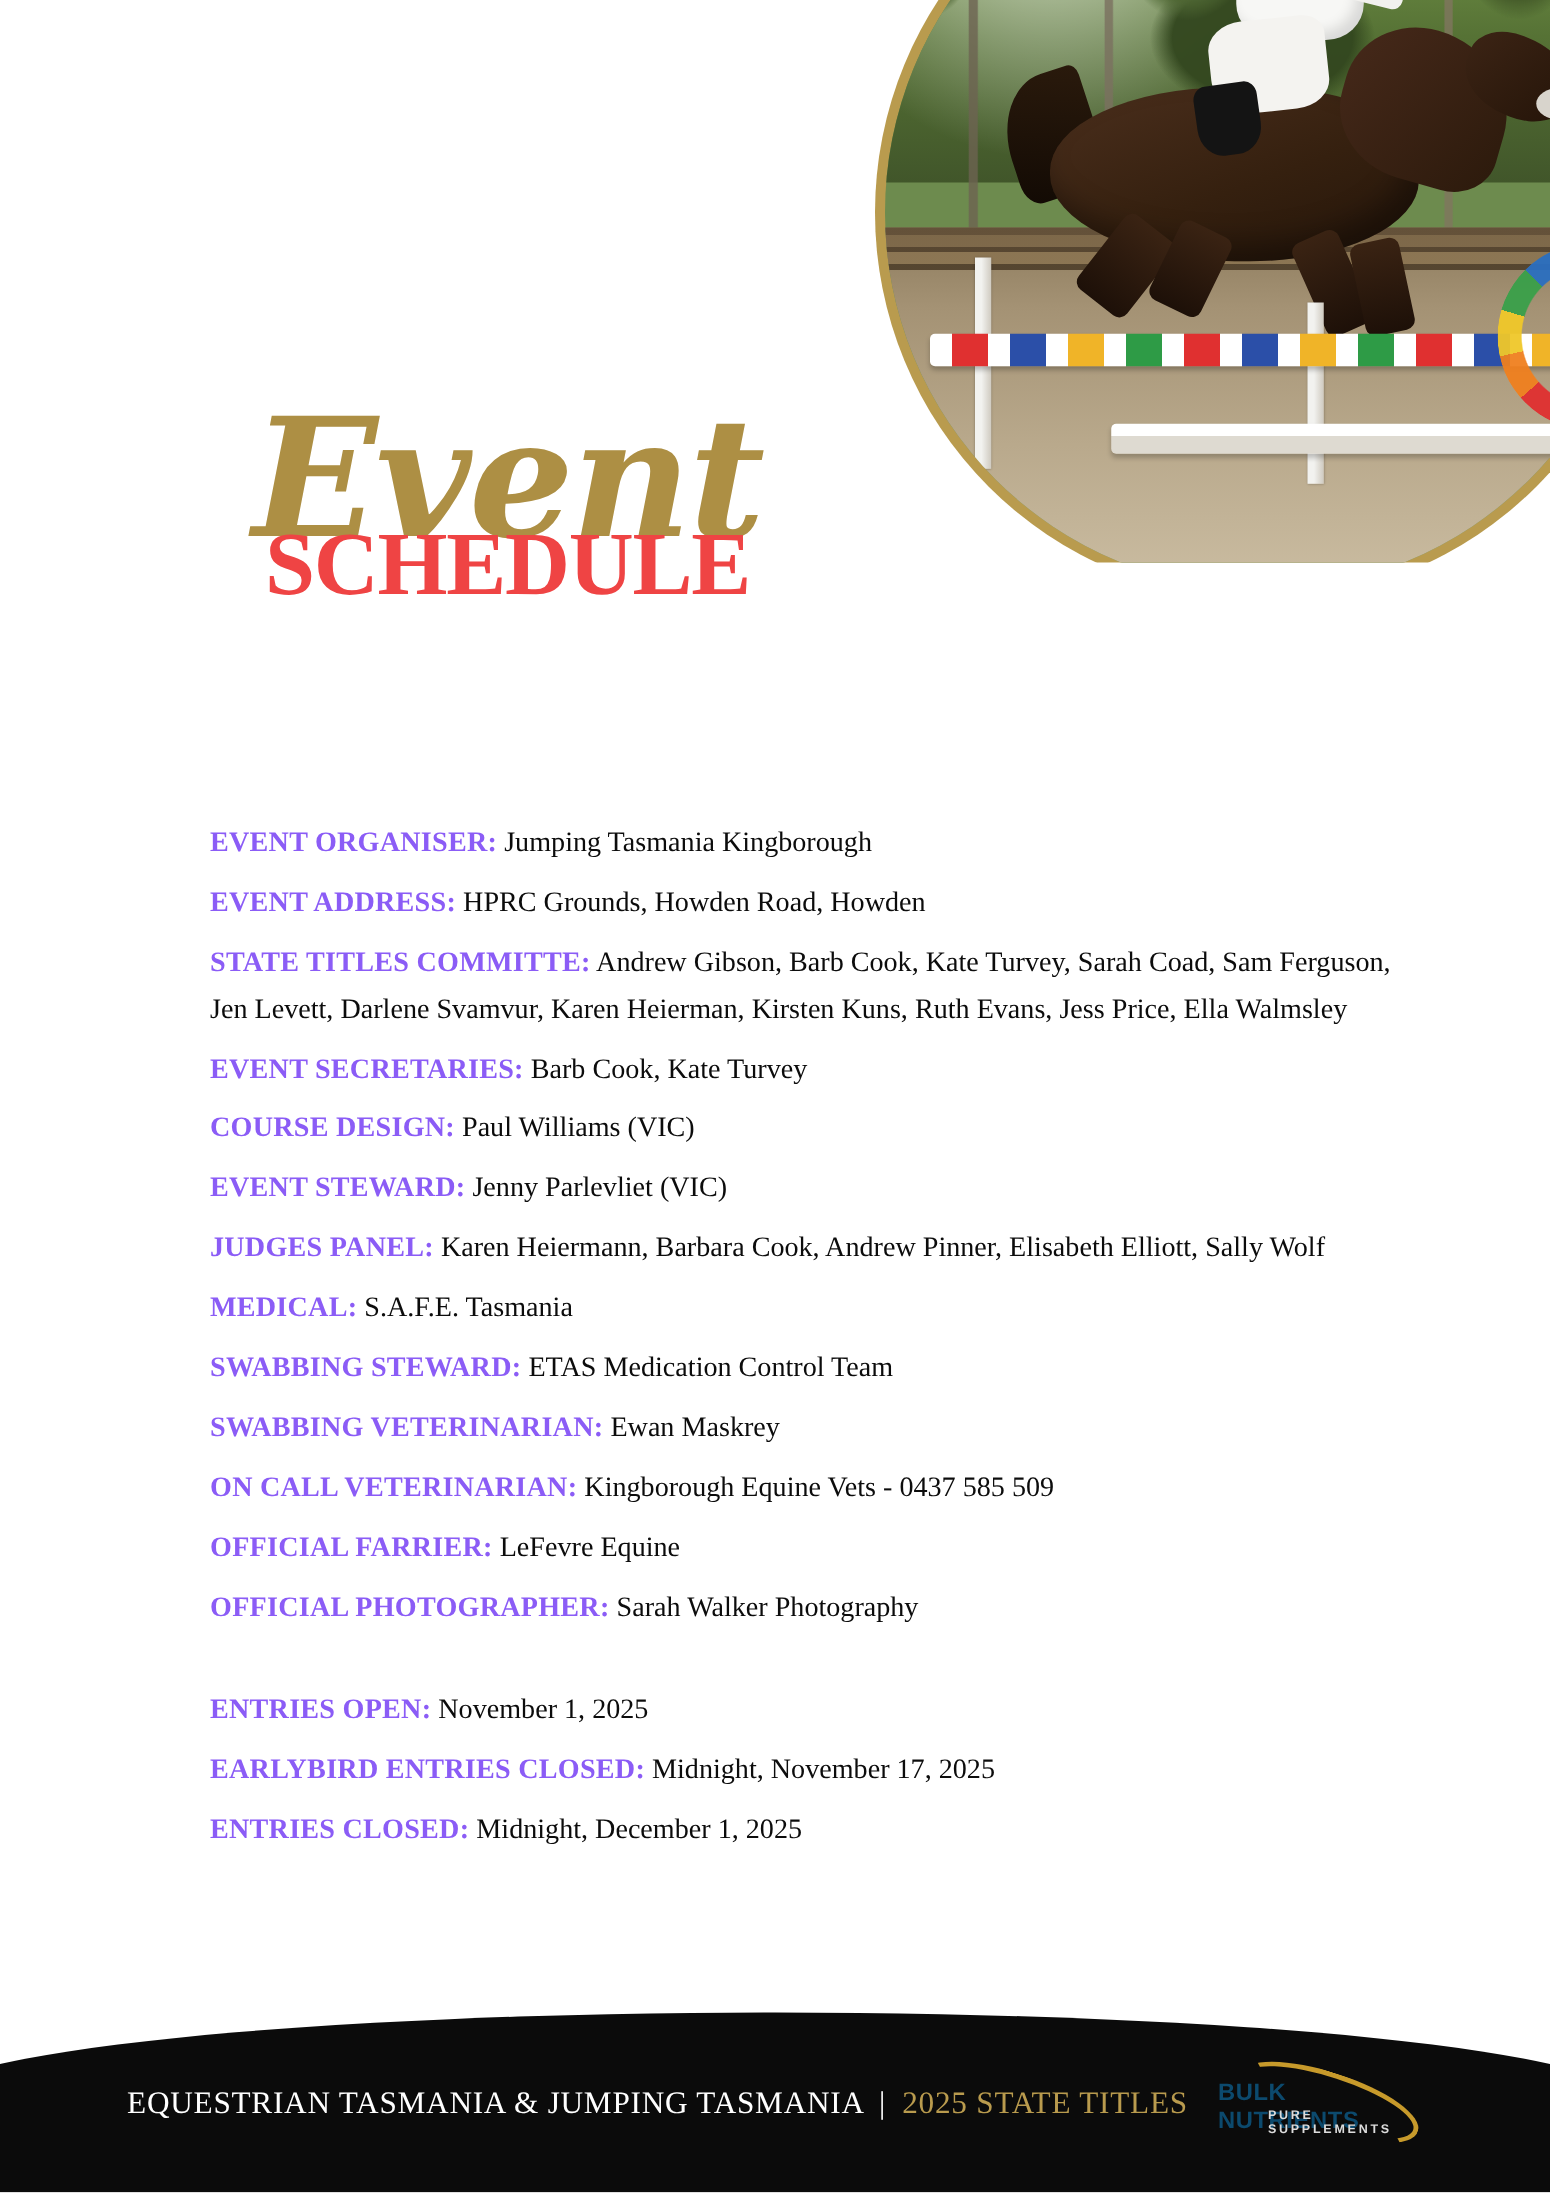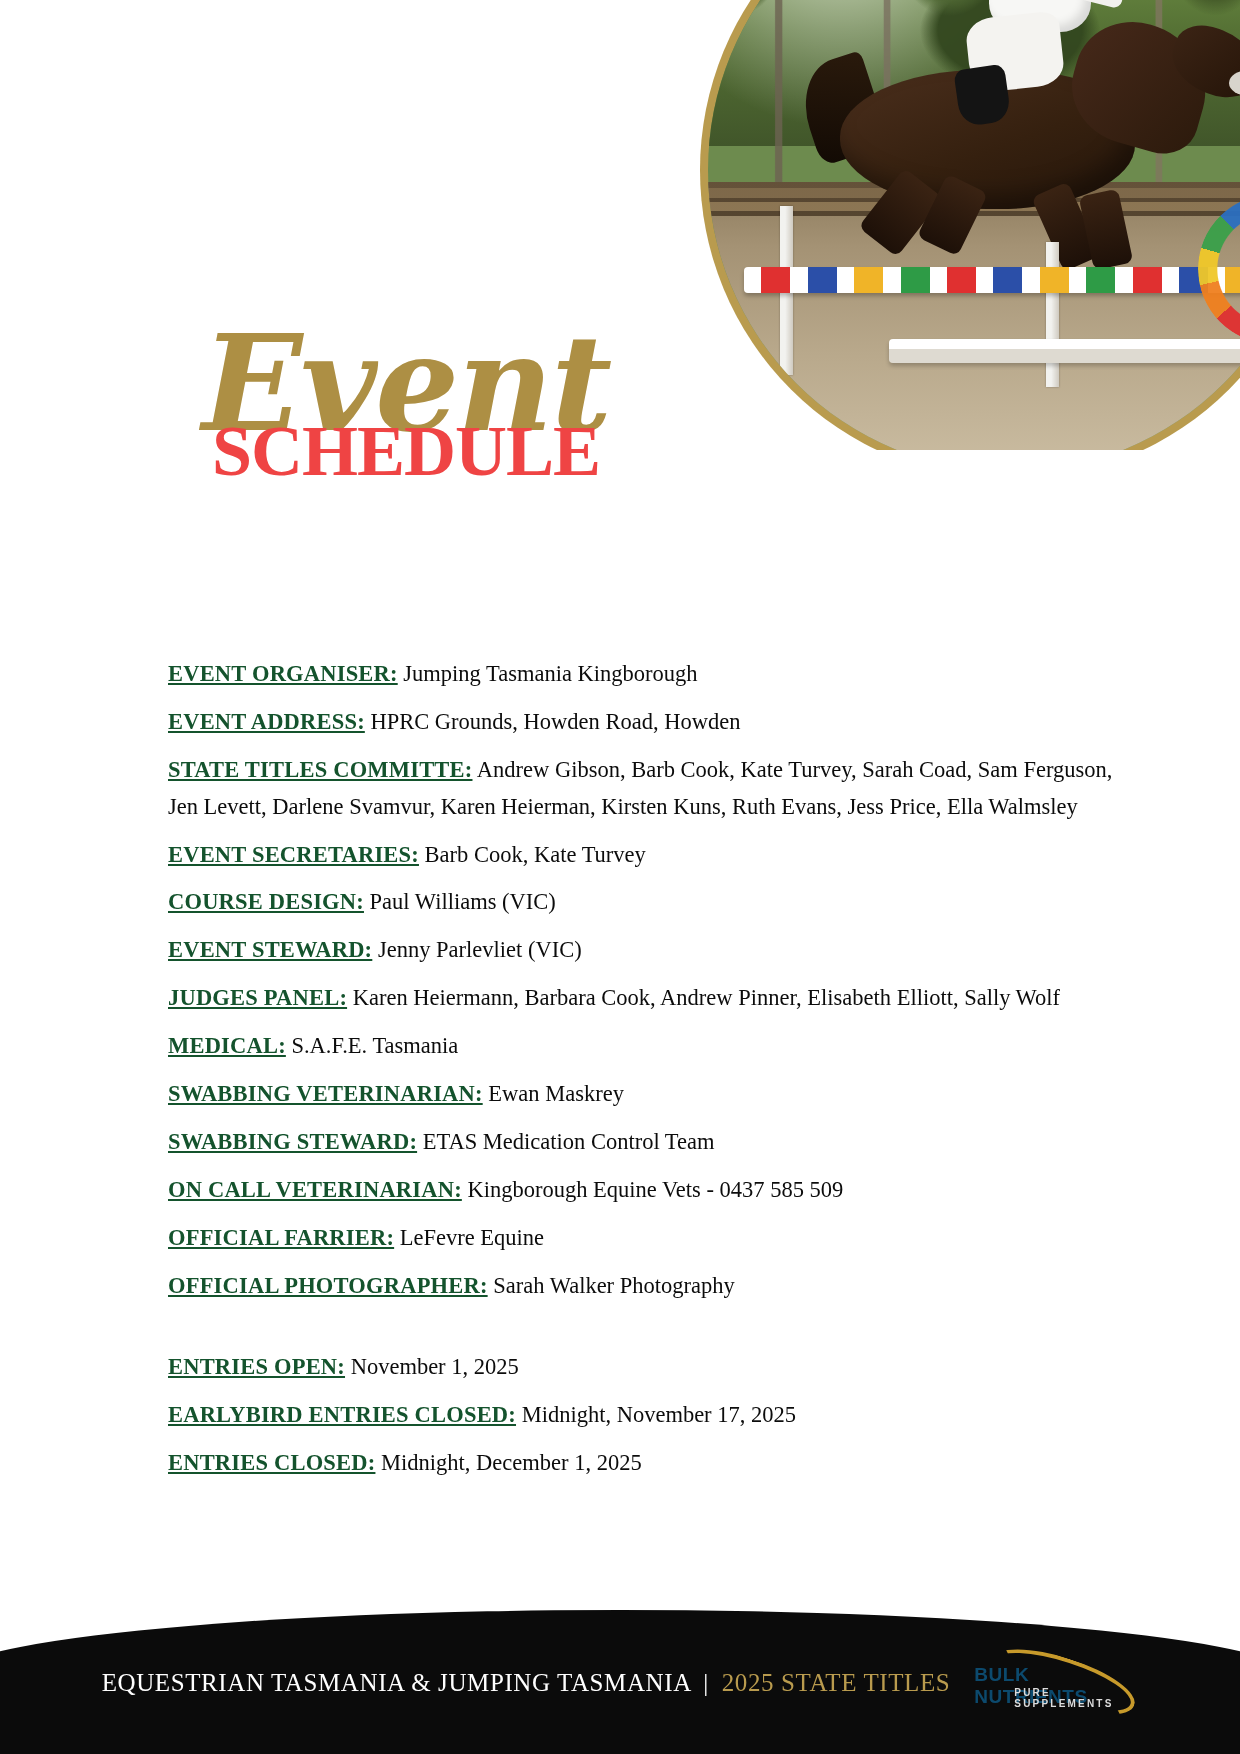"EVENT ORGANISER:" .row .lbl { color: #14532d -> #8b5cf6; text-decoration: underline -> none }
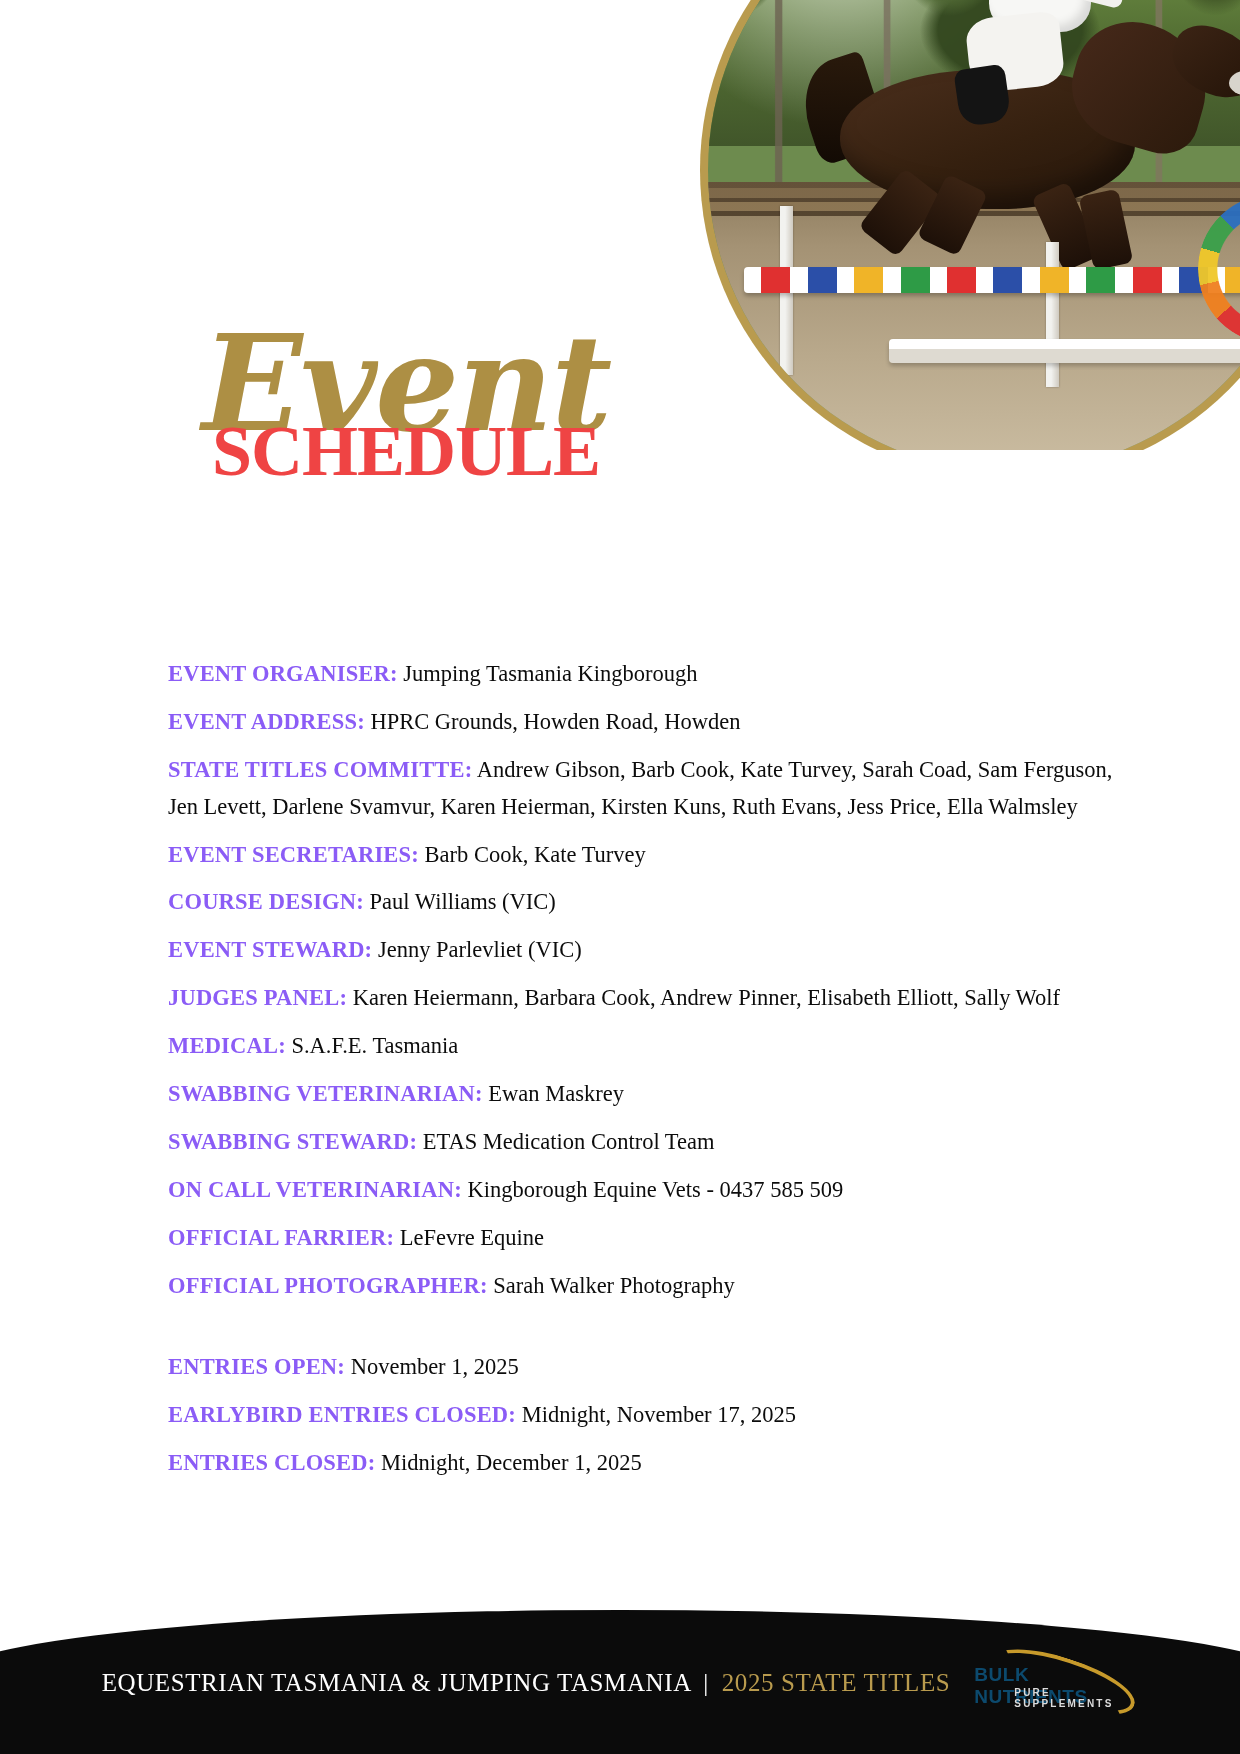"SWABBING VETERINARIAN: Ewan Maskrey" div.row { order: before "SWABBING STEWARD: ETAS Medication" -> after "SWABBING STEWARD: ETAS Medication" }
